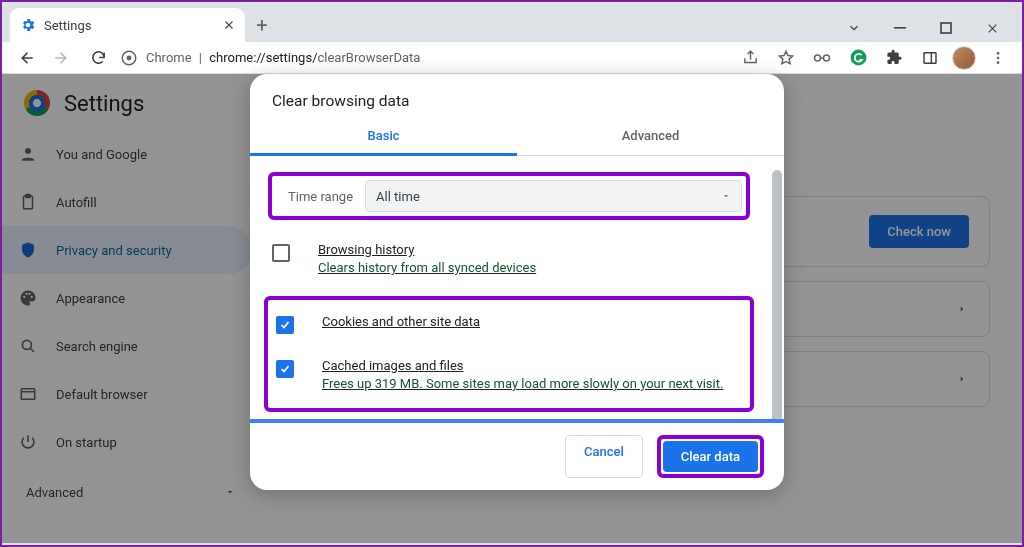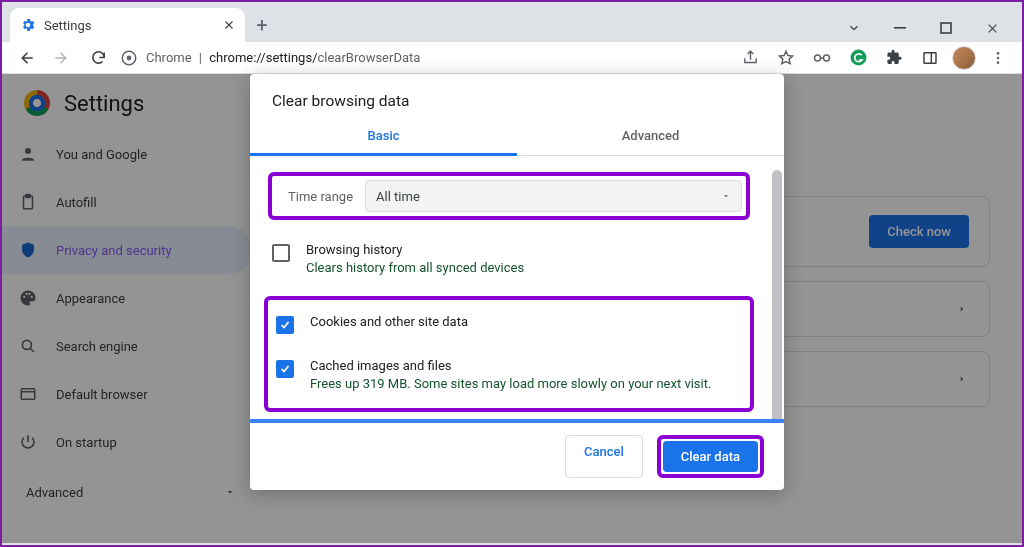"Clear browsing data" .dialog { border-radius: 4px -> 17px }
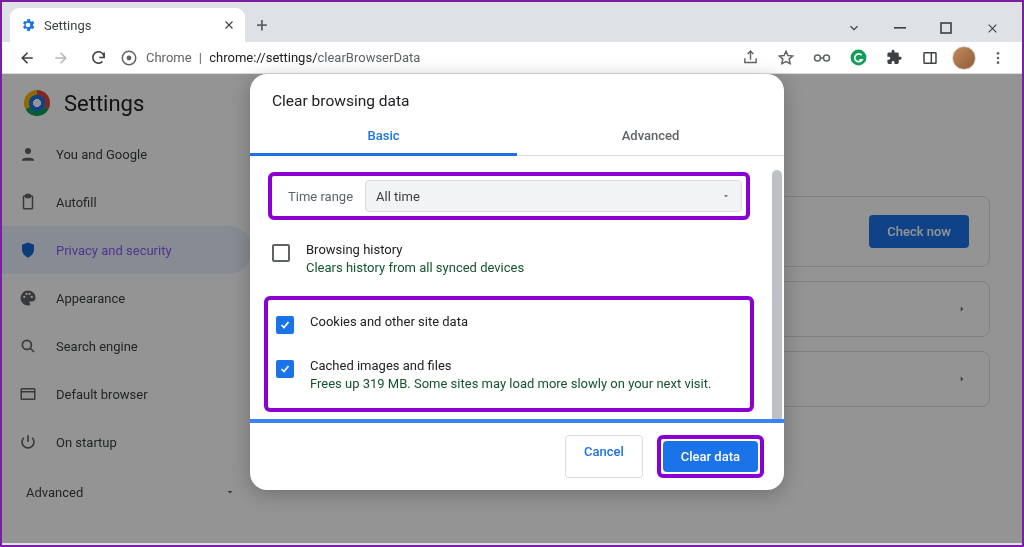"Privacy and security" .sb-item.active { color: #8b5cf6 -> #0369a1 }
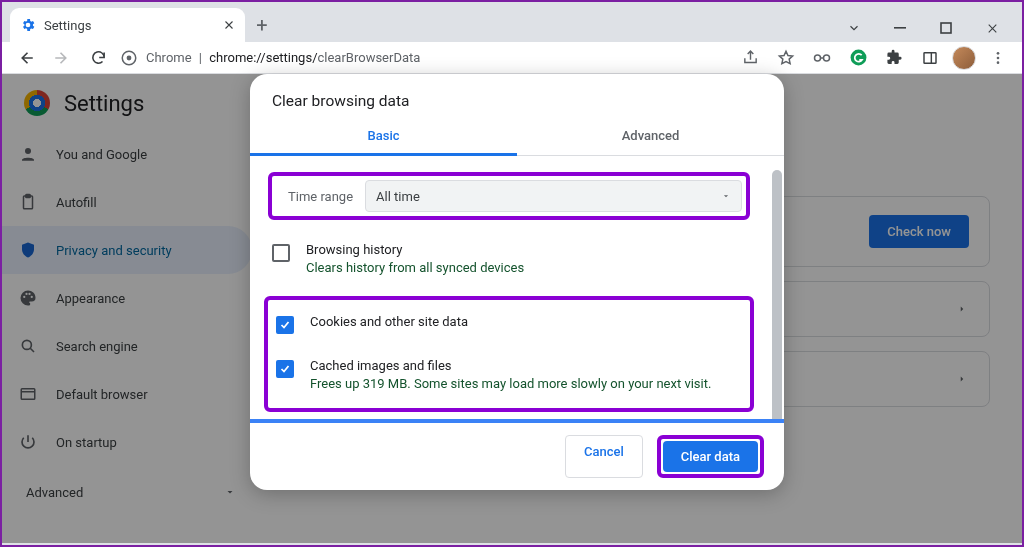"Browsing history" .check-row { gap: 16px -> 28px; text-decoration: none -> underline }
